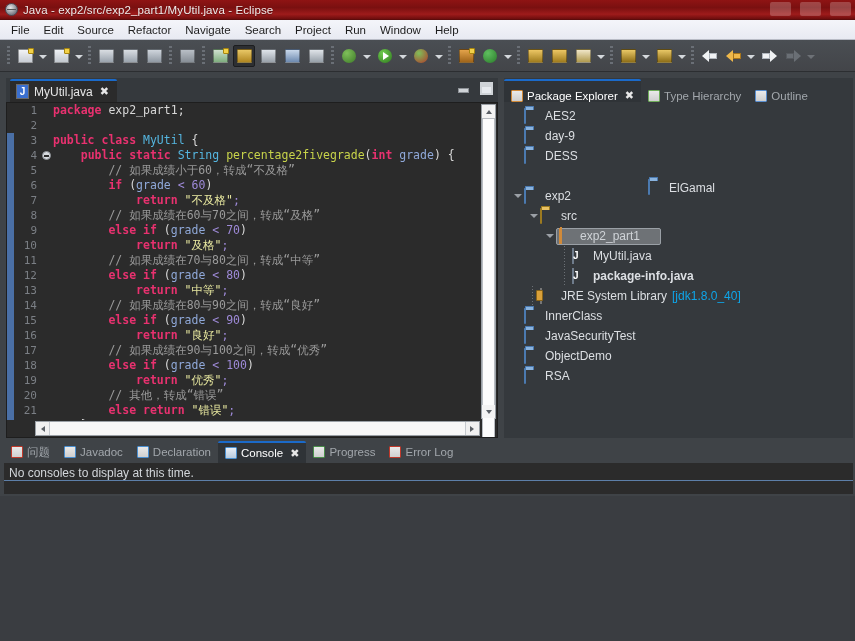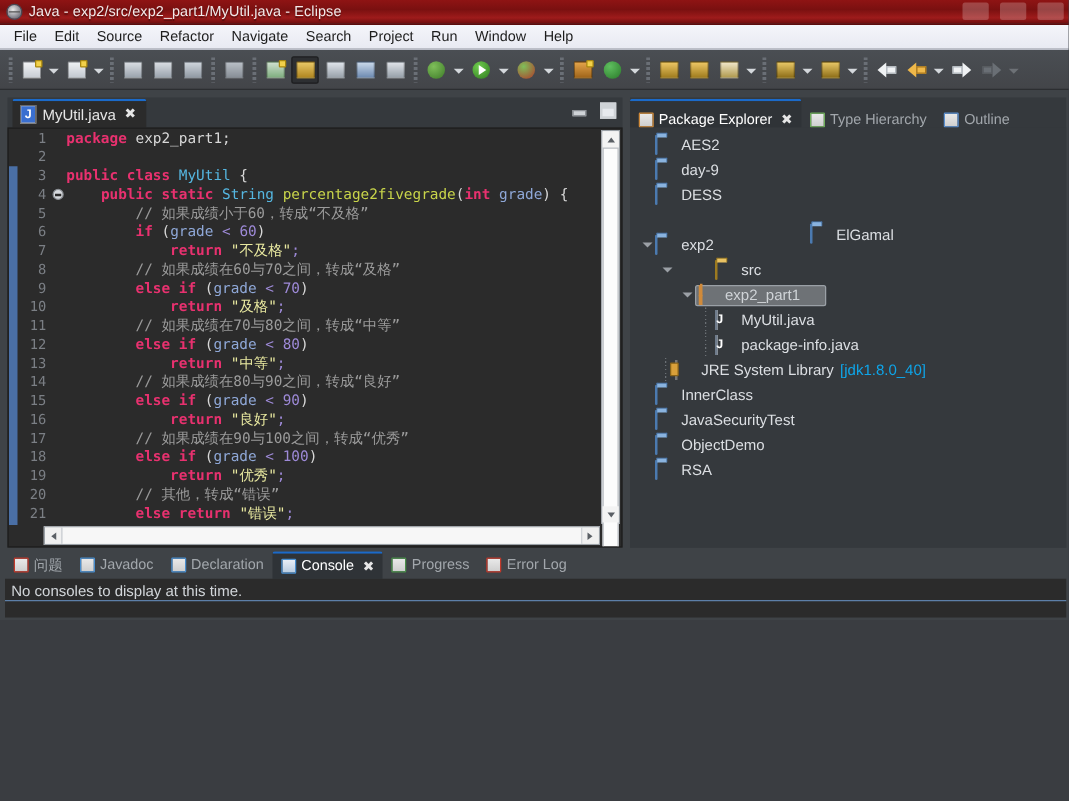"src" span { margin-left: 32px -> none }
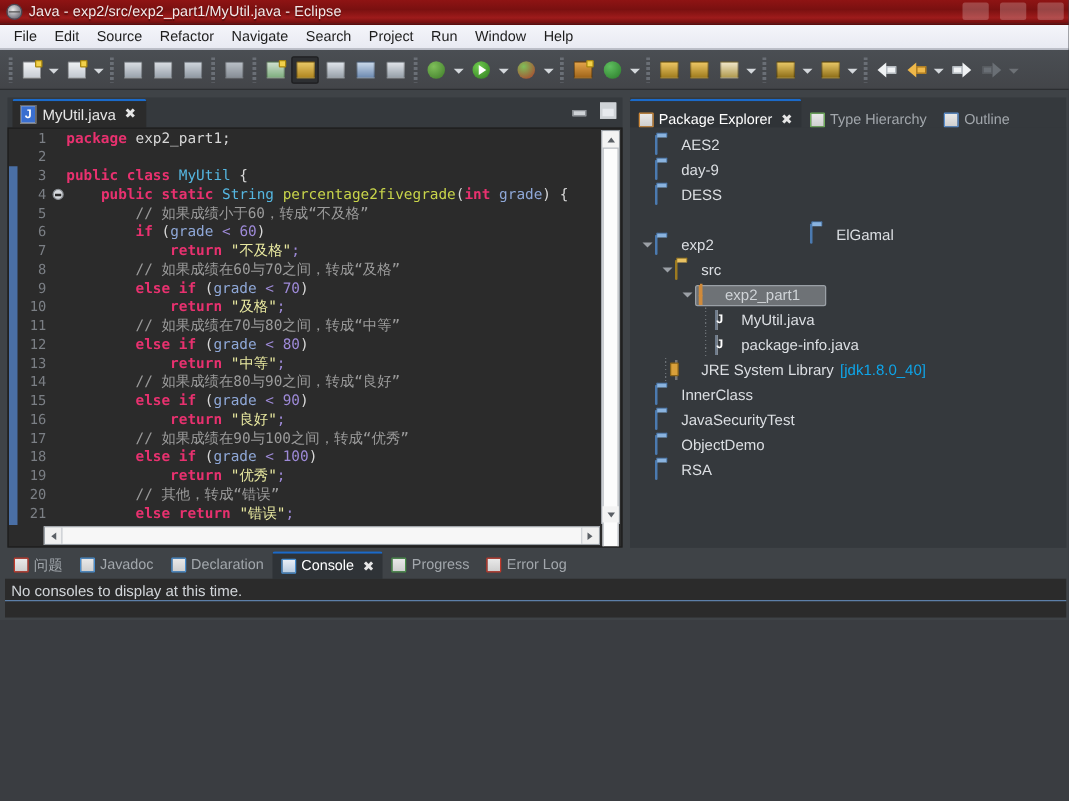"package-info.java" div.trow { font-weight: none -> bold }
